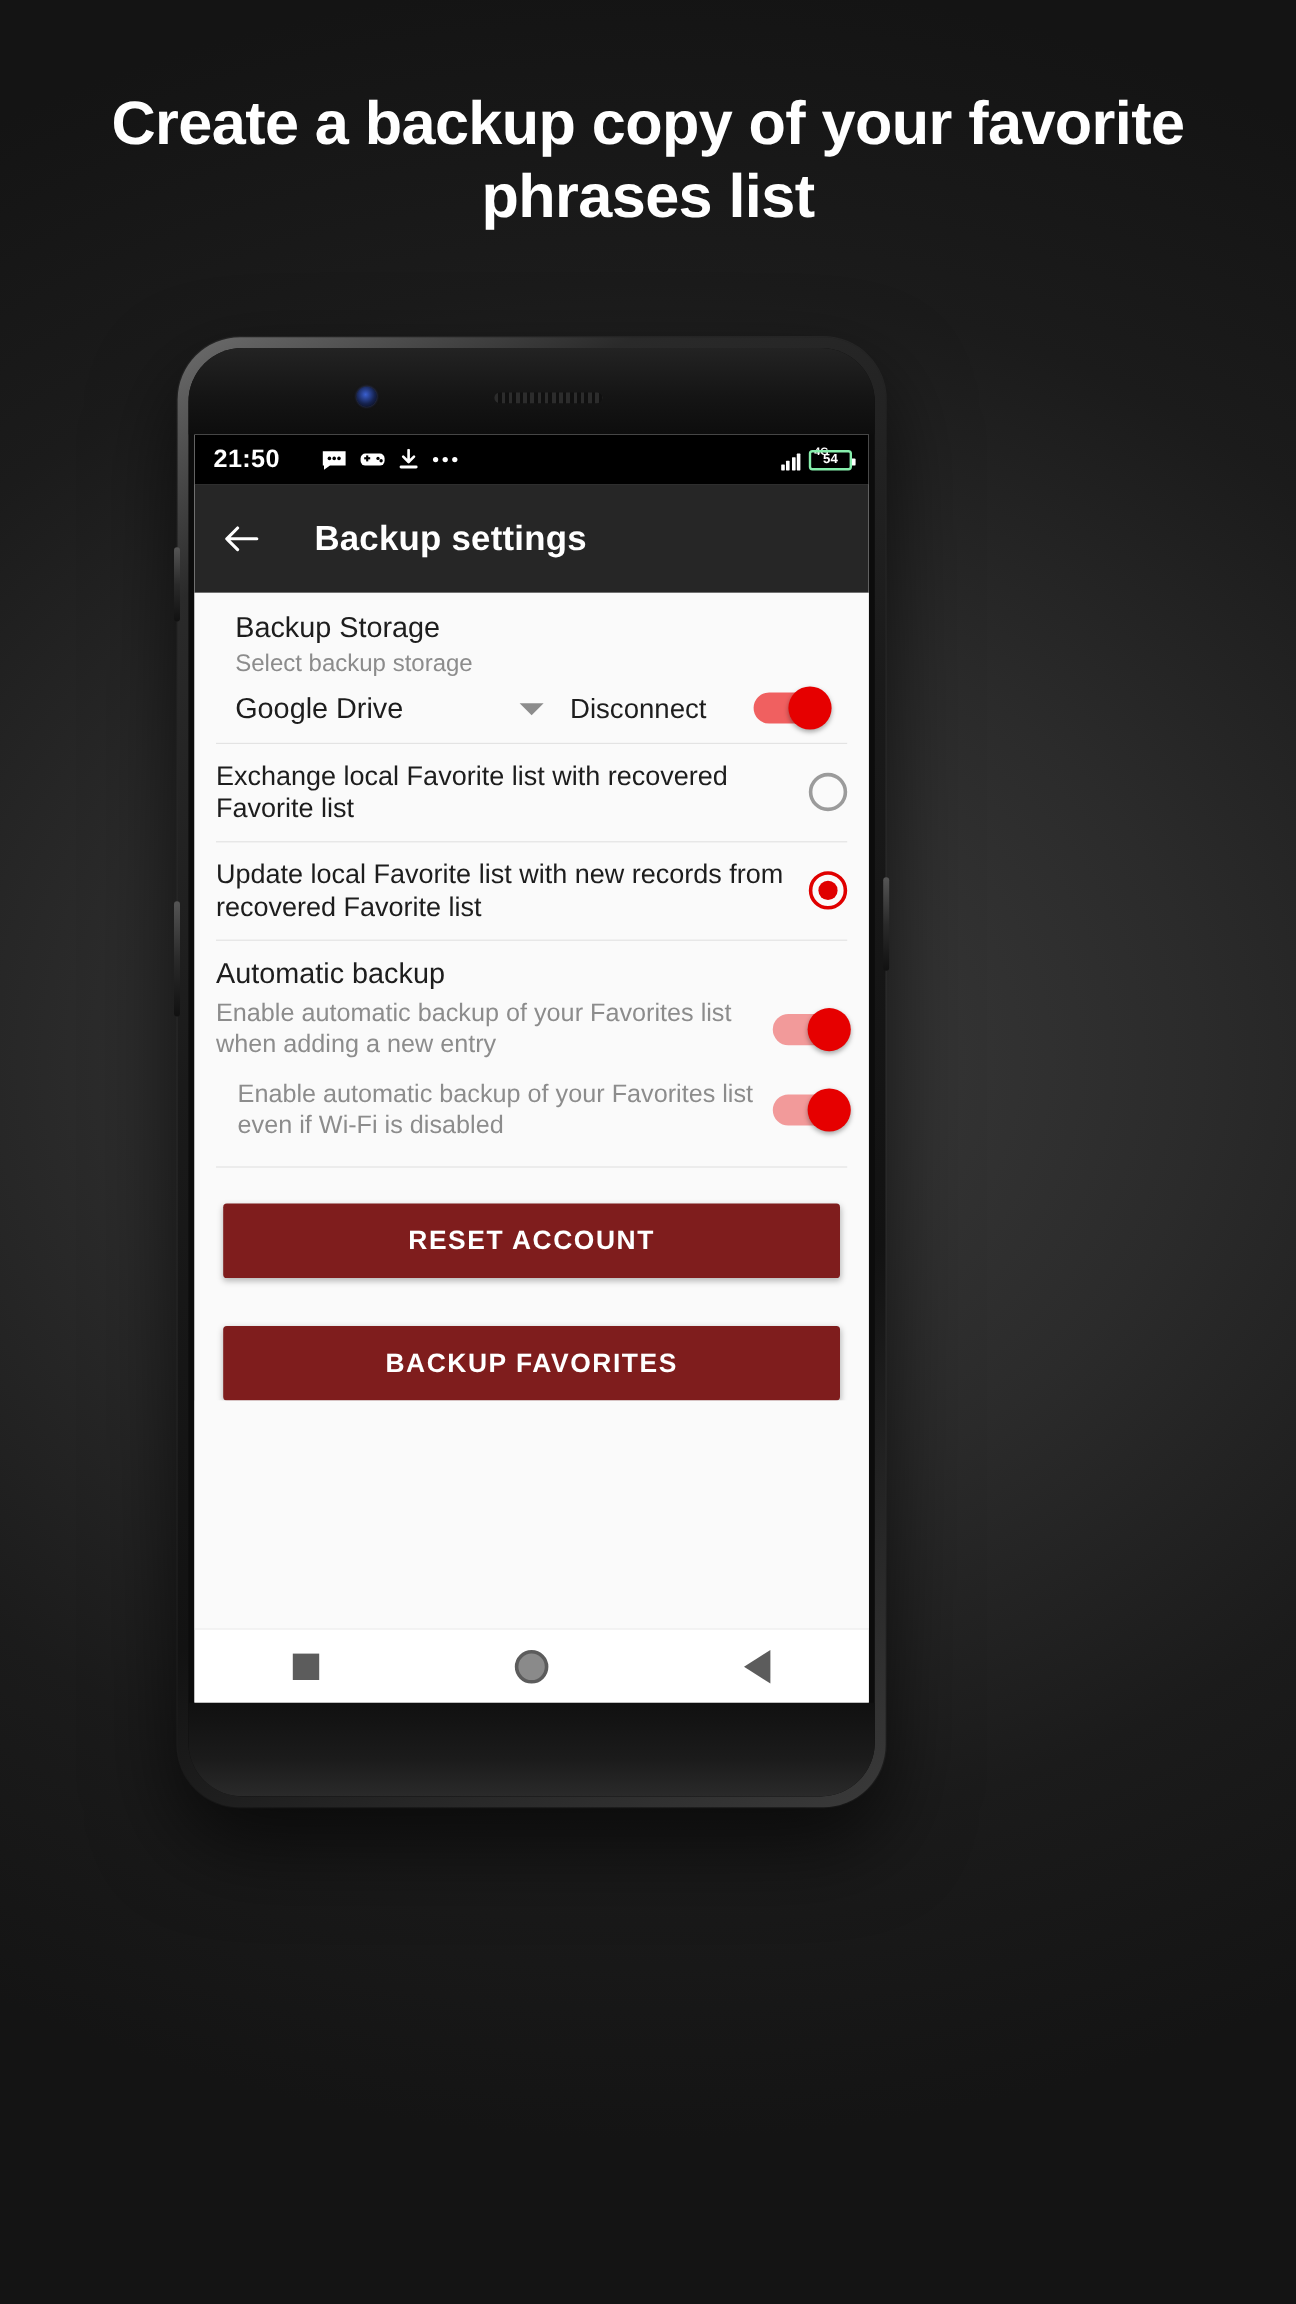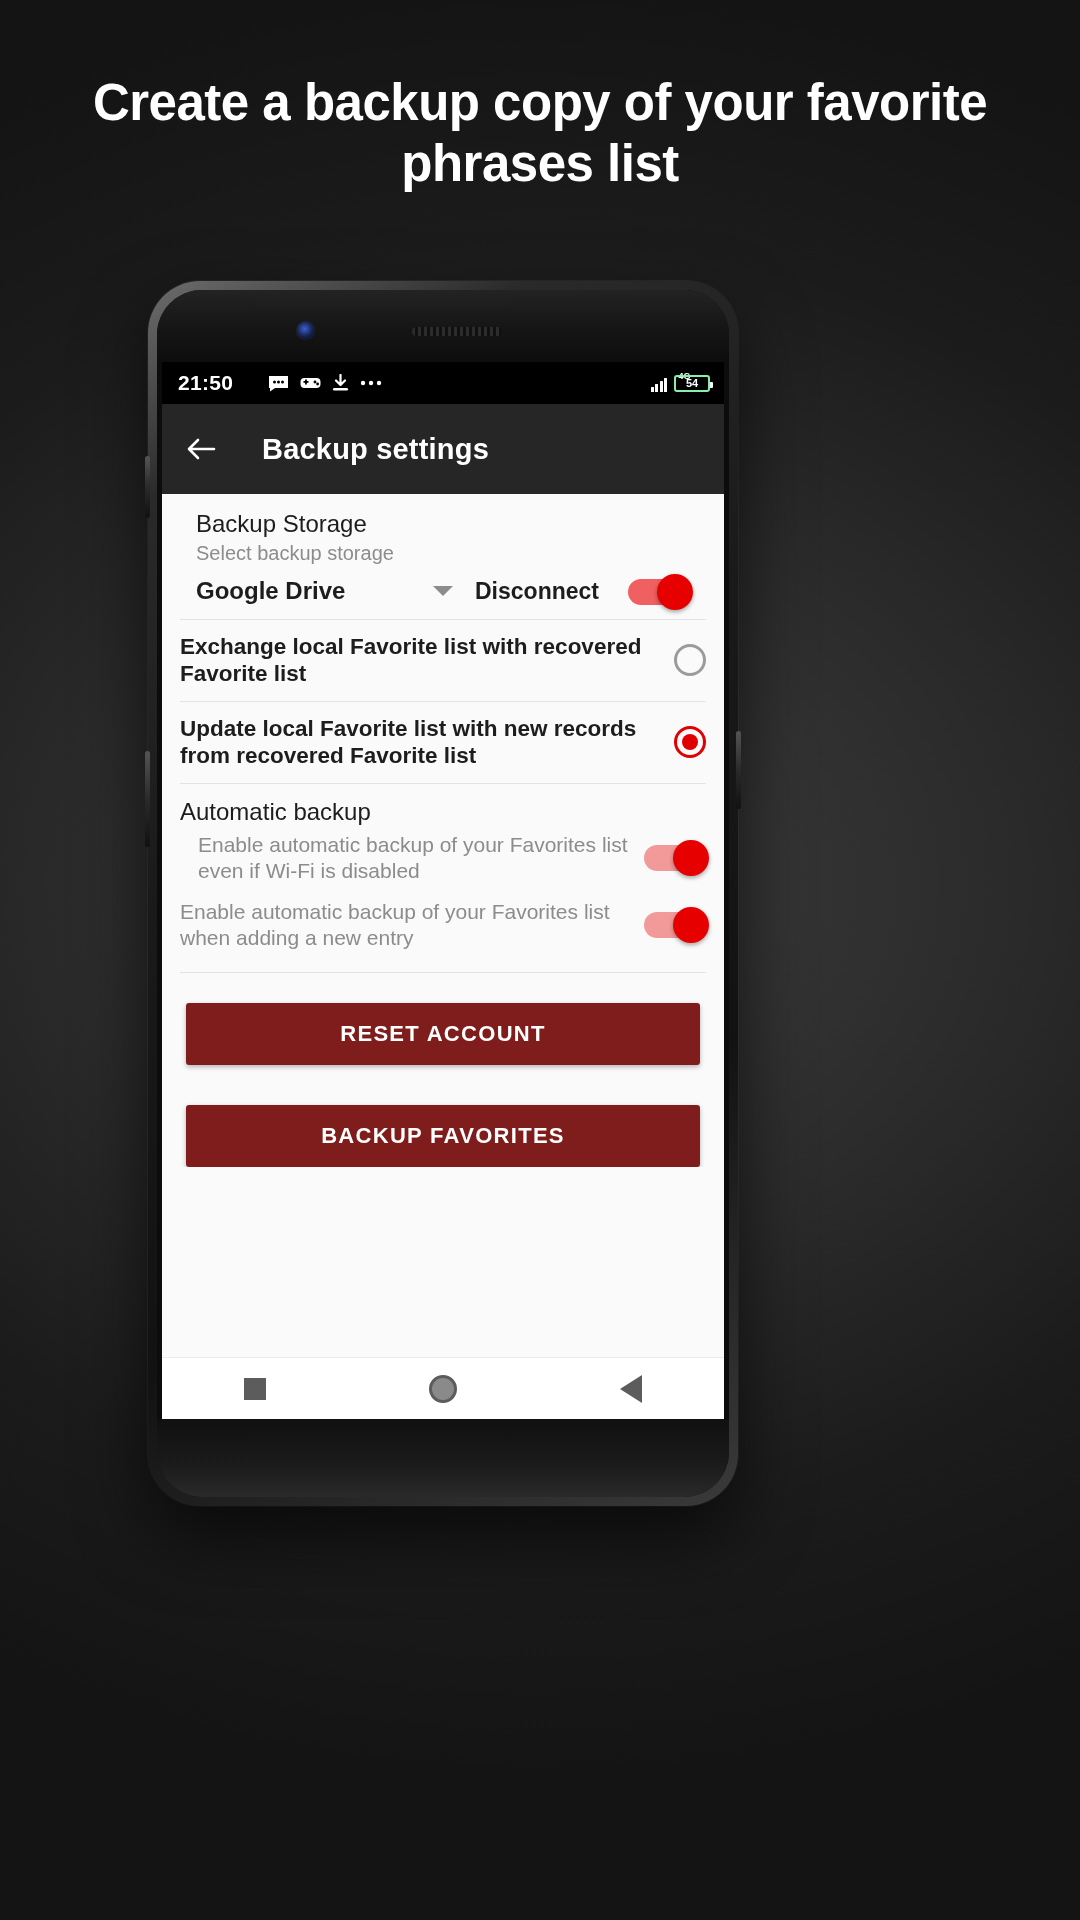"Google Drive" .storage-row { align-items: flex-end -> flex-start; font-weight: bold -> none }
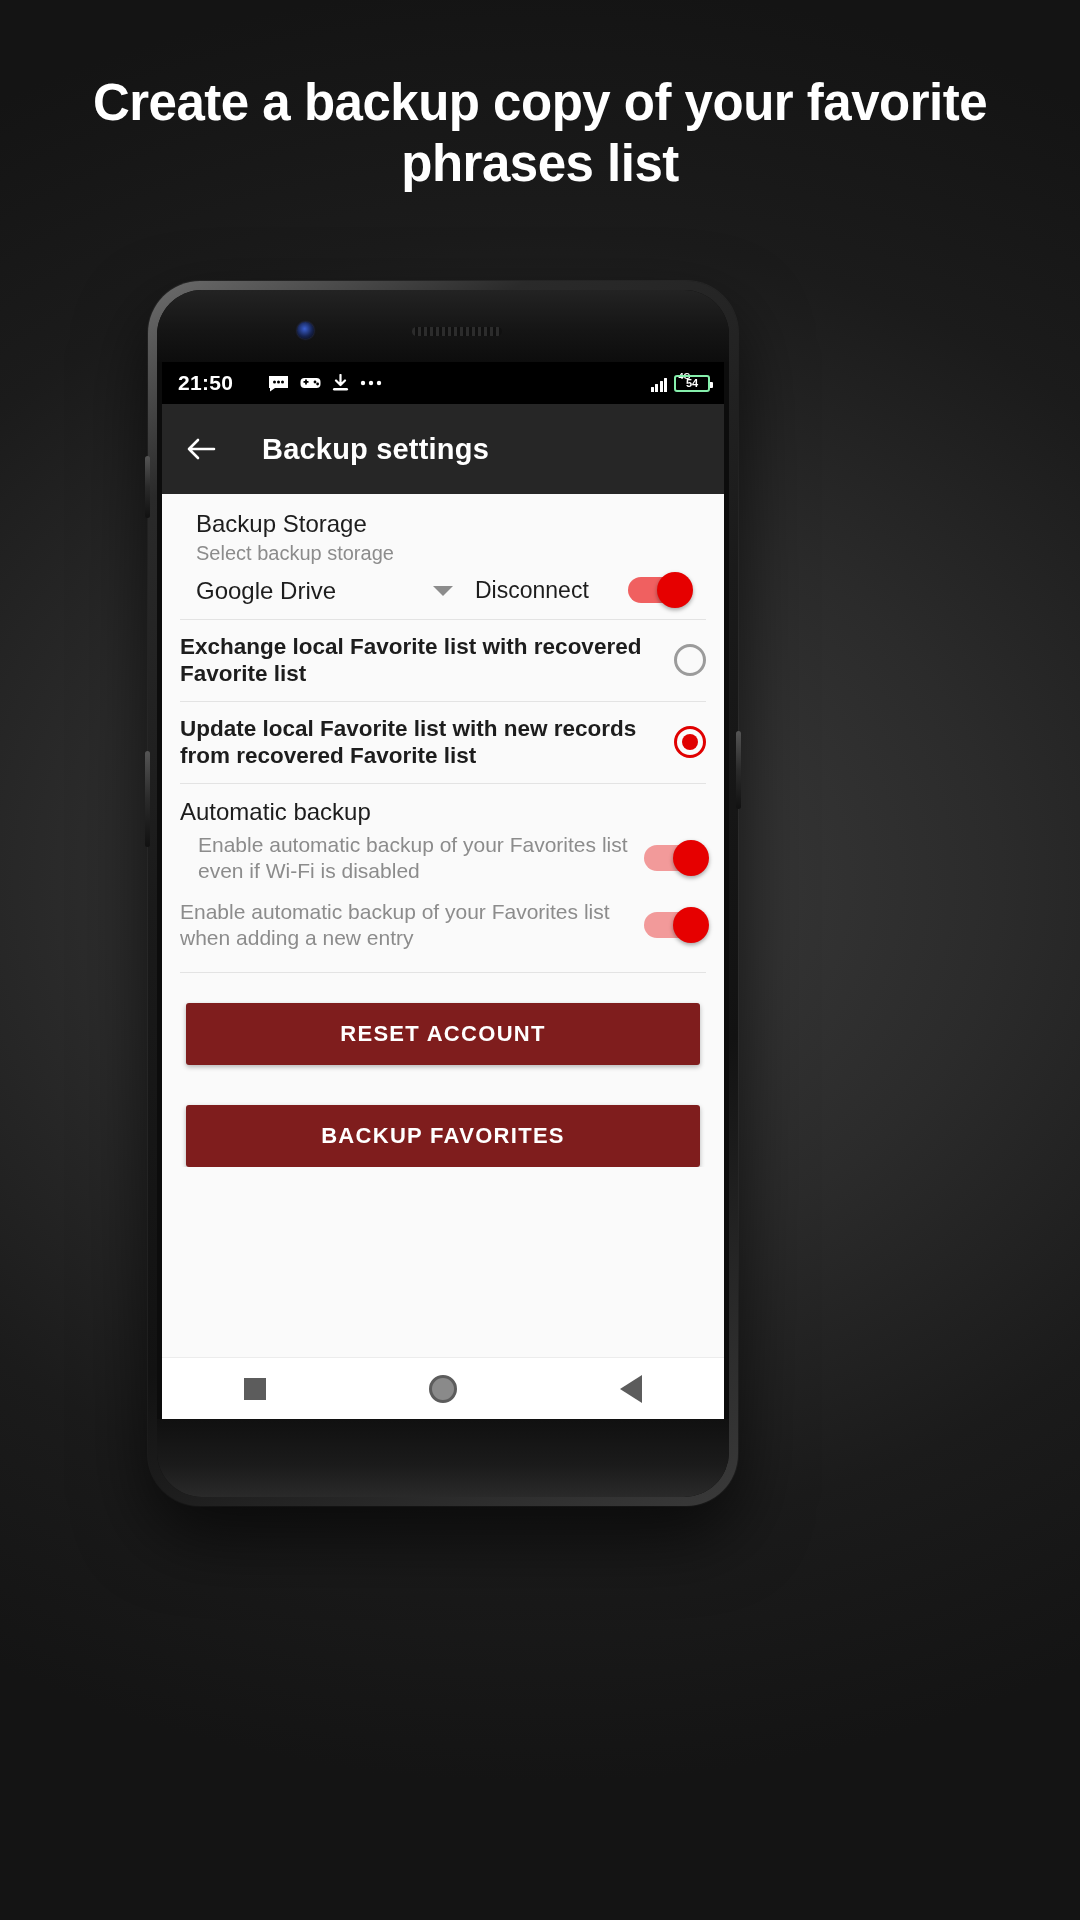"Exchange local Favorite list with" .radio-row { font-weight: bold -> none }
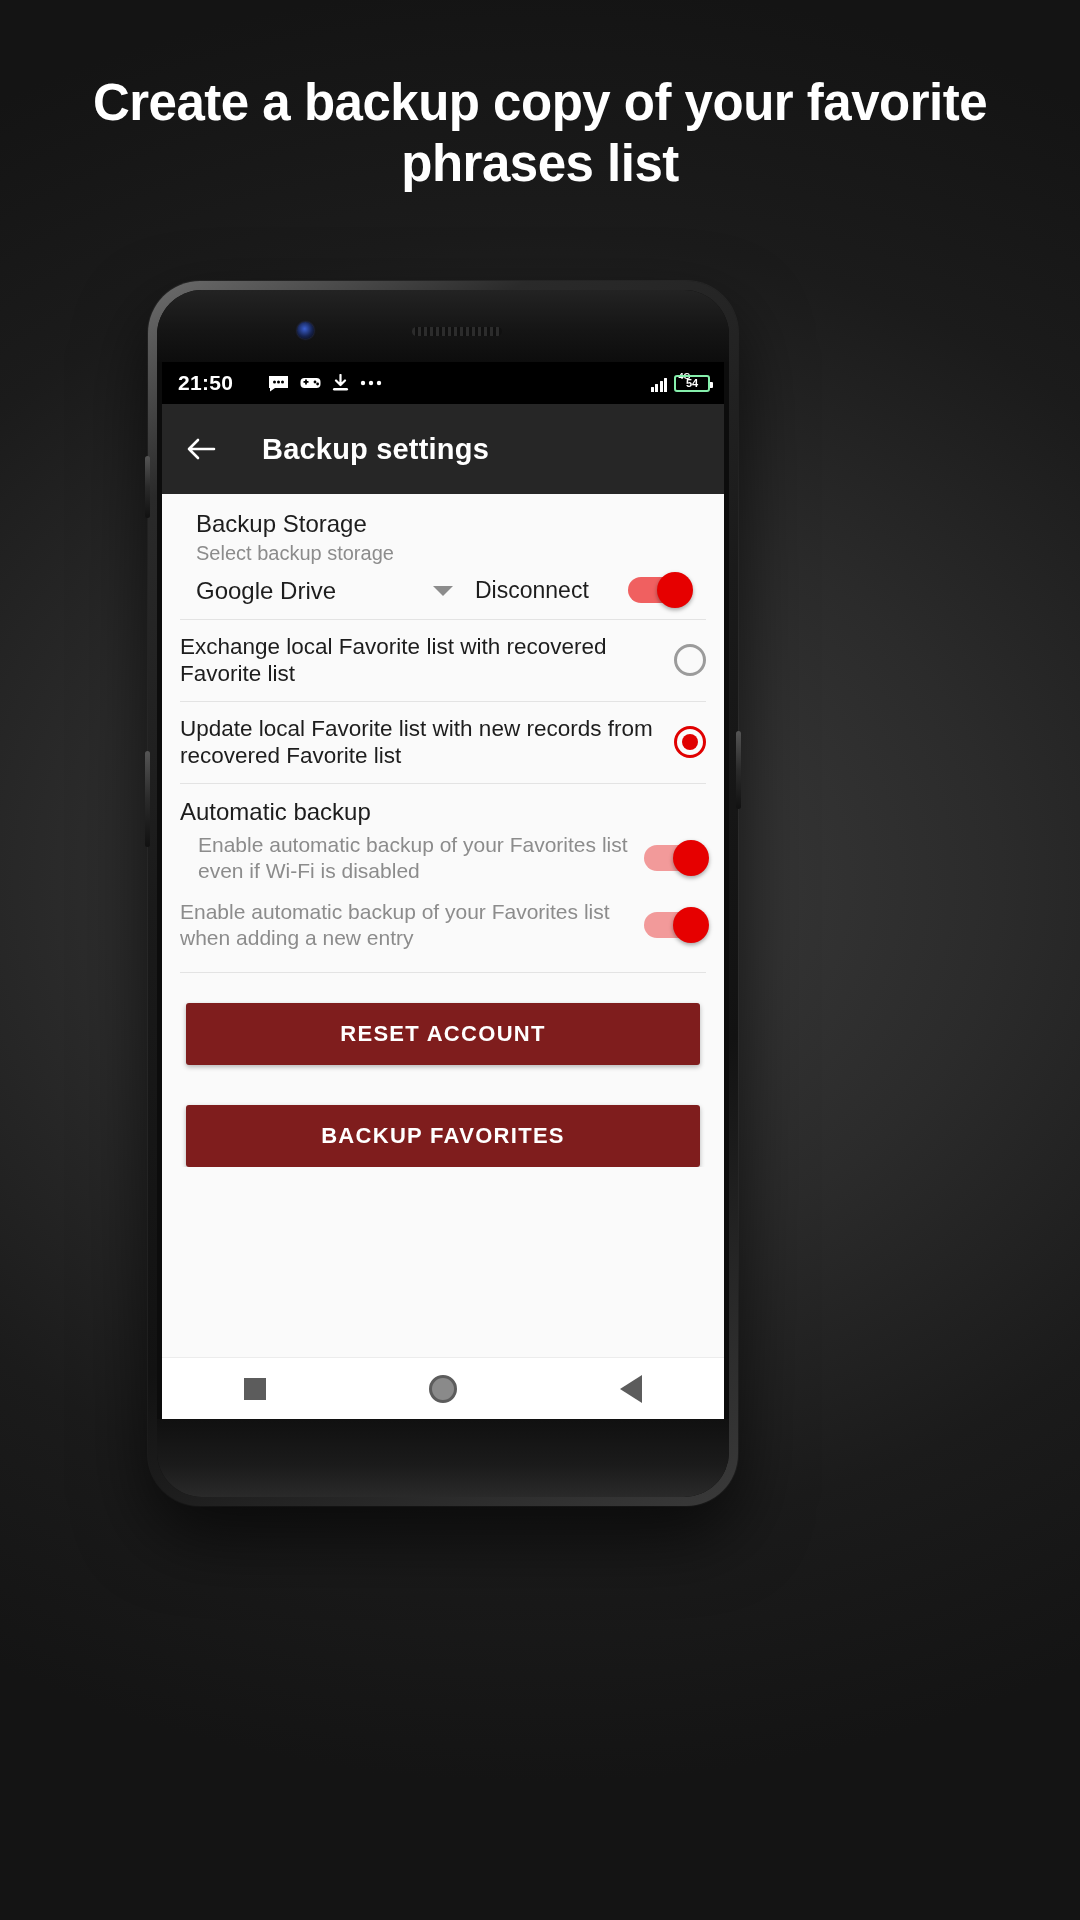"Enable automatic backup of your" div.auto-row { order: before "Enable automatic backup of your Favorites list when" -> after "Enable automatic backup of your Favorites list when" }
